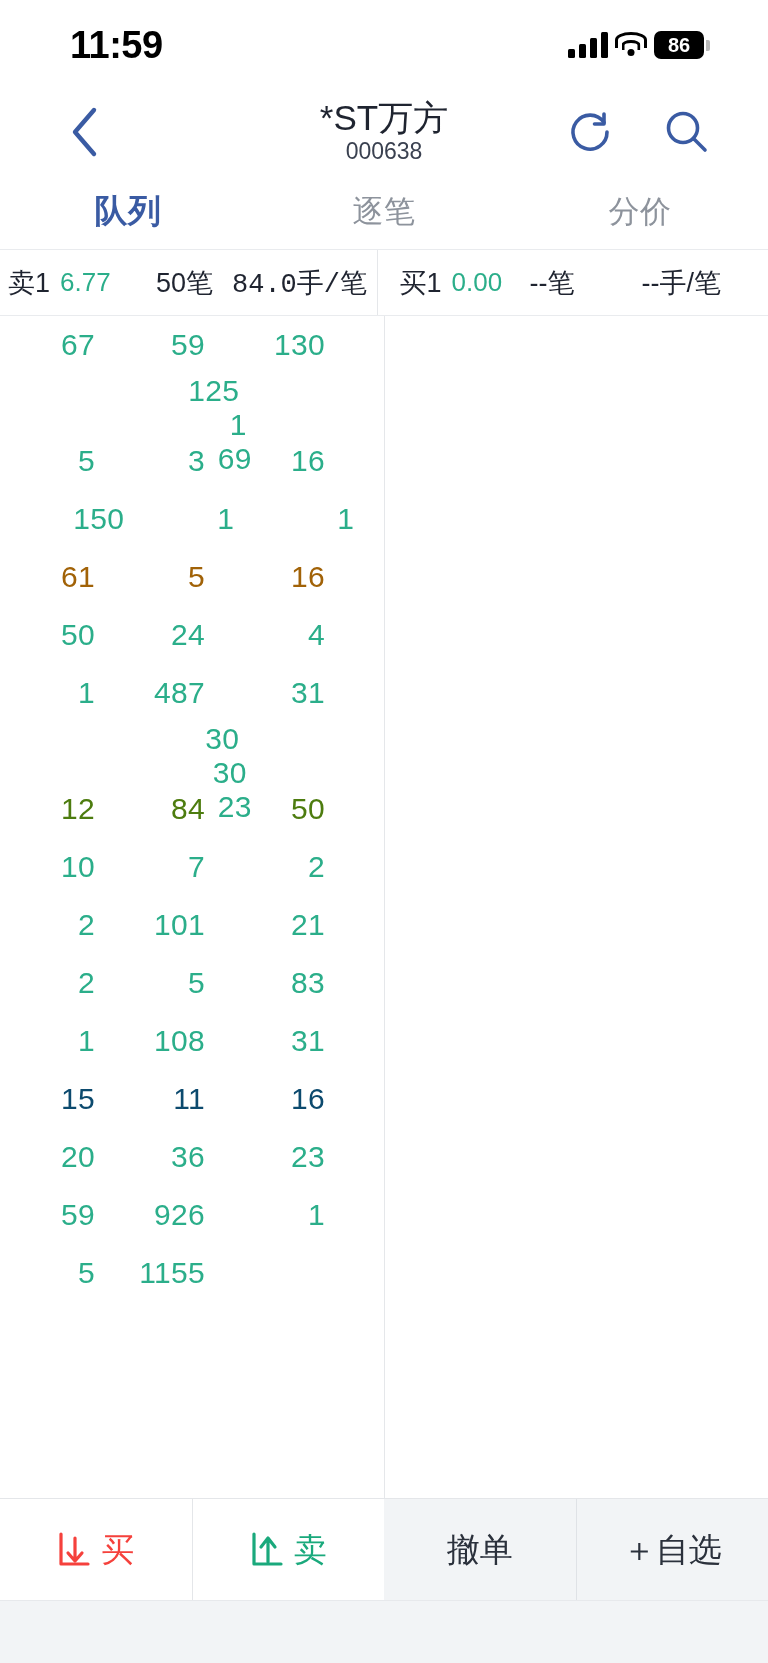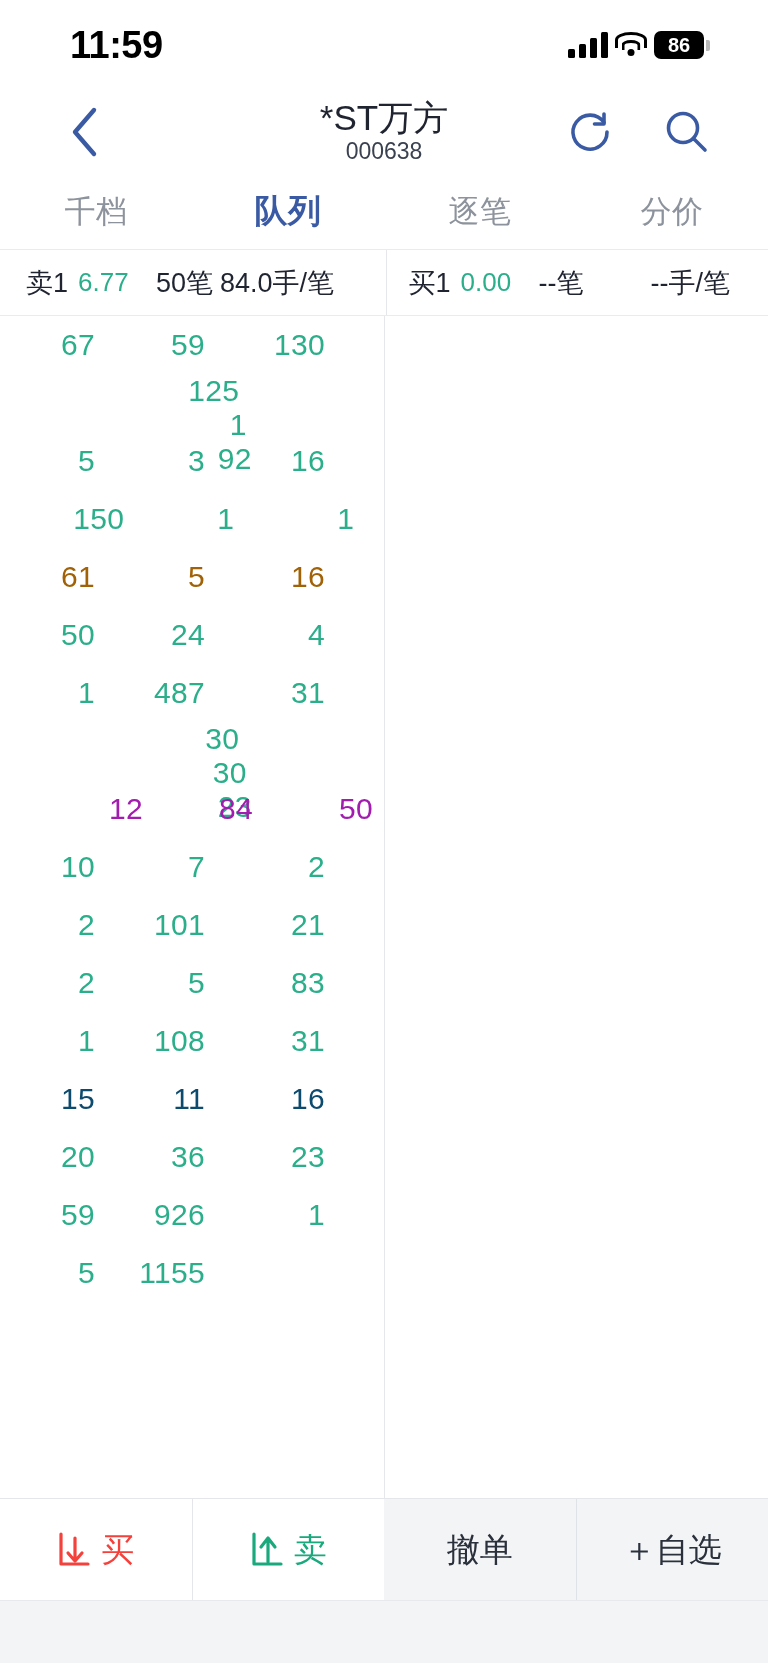"千档" div.tab { html: <div>千档</div> -> none }
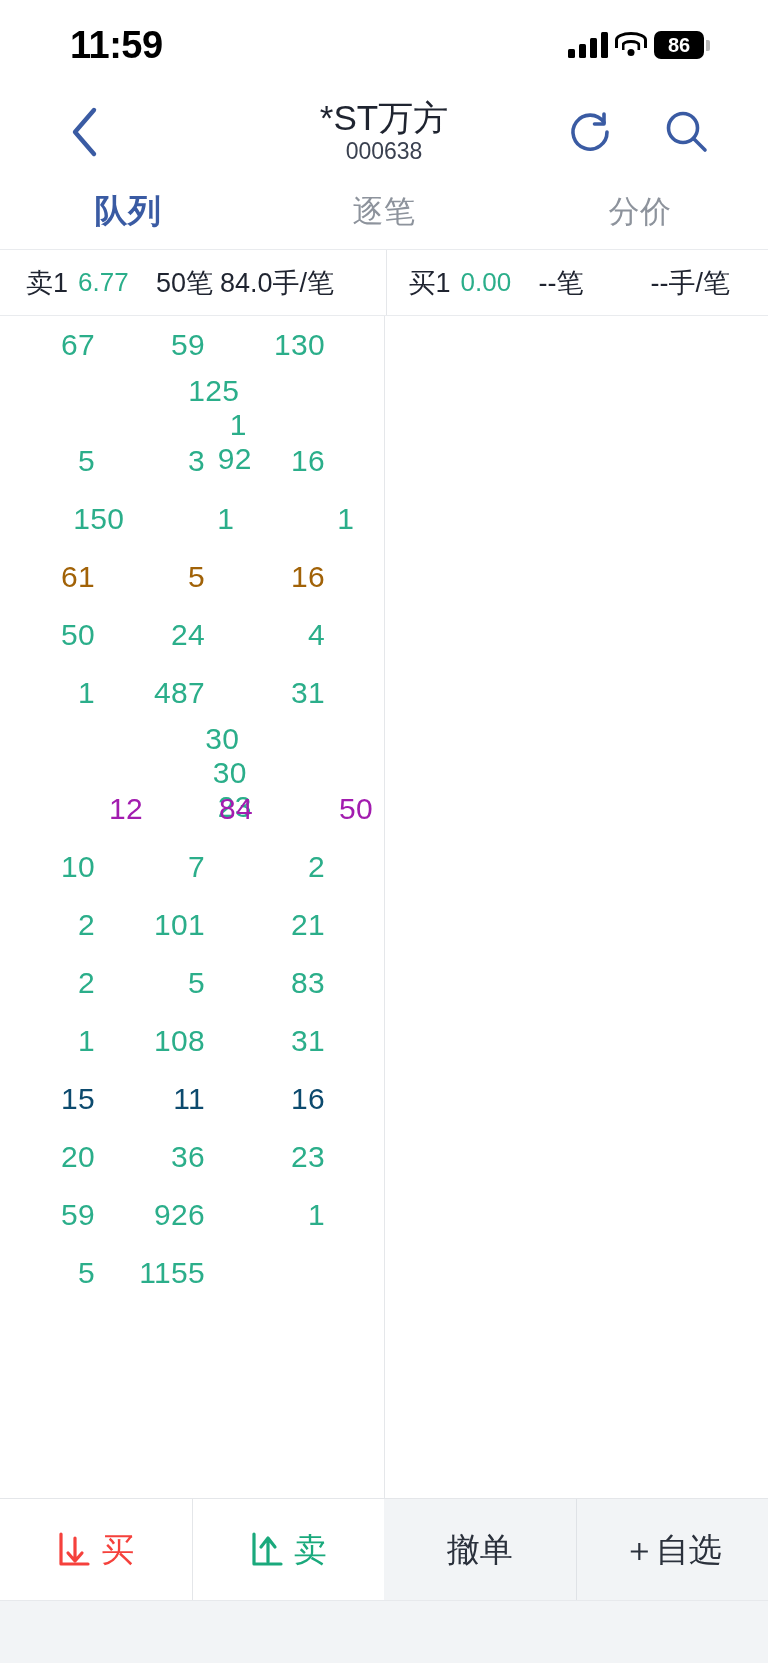"卖1" .qh-side.left { padding-left: 26px -> 8px }
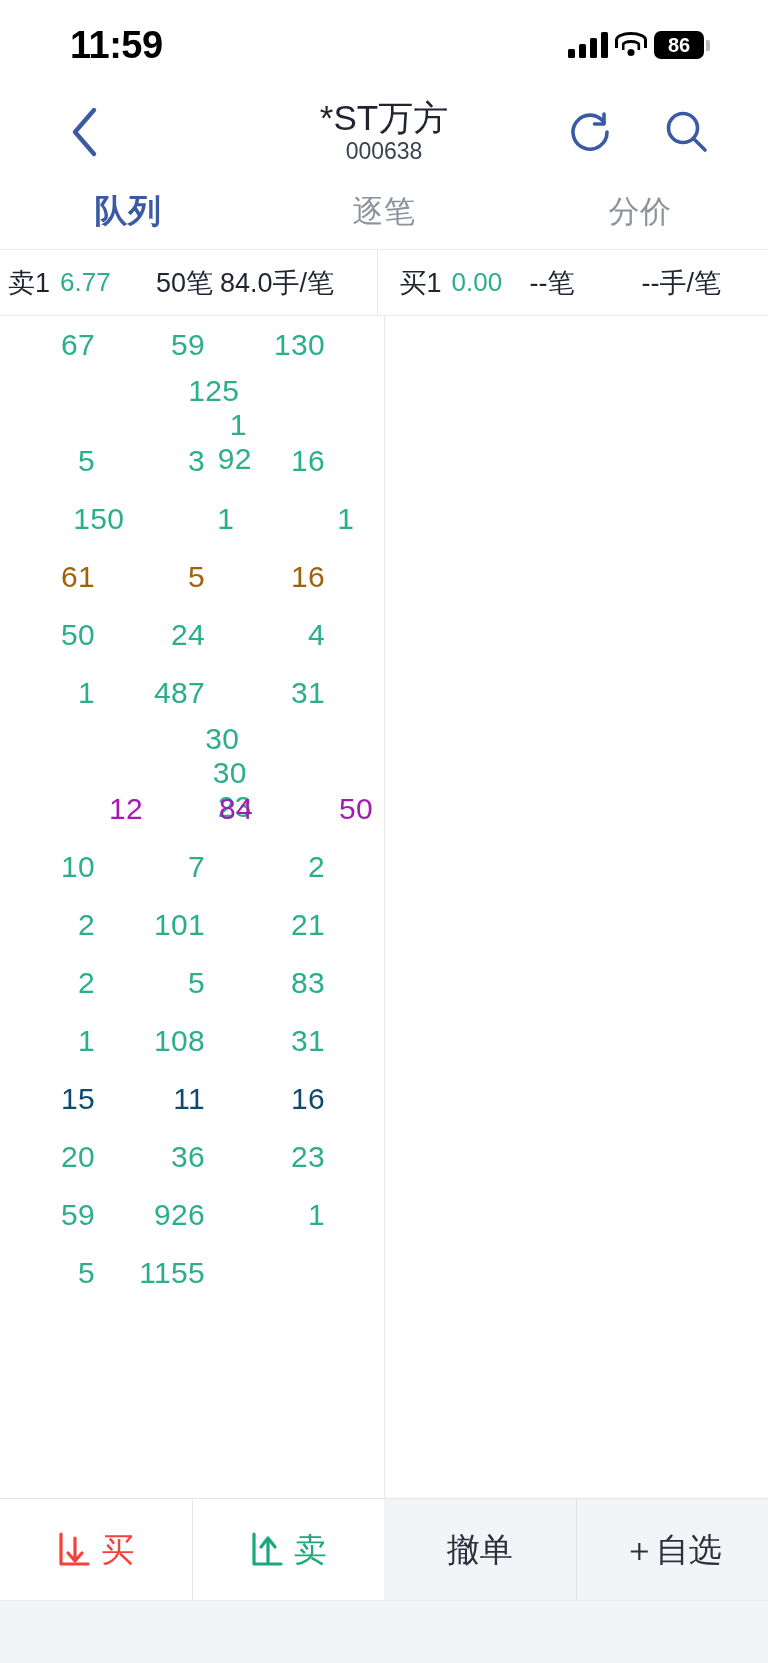"84.0手/笔" .qh-left-c3 { font-family: none -> Liberation Mono, monospace; left: 220px -> 232px }
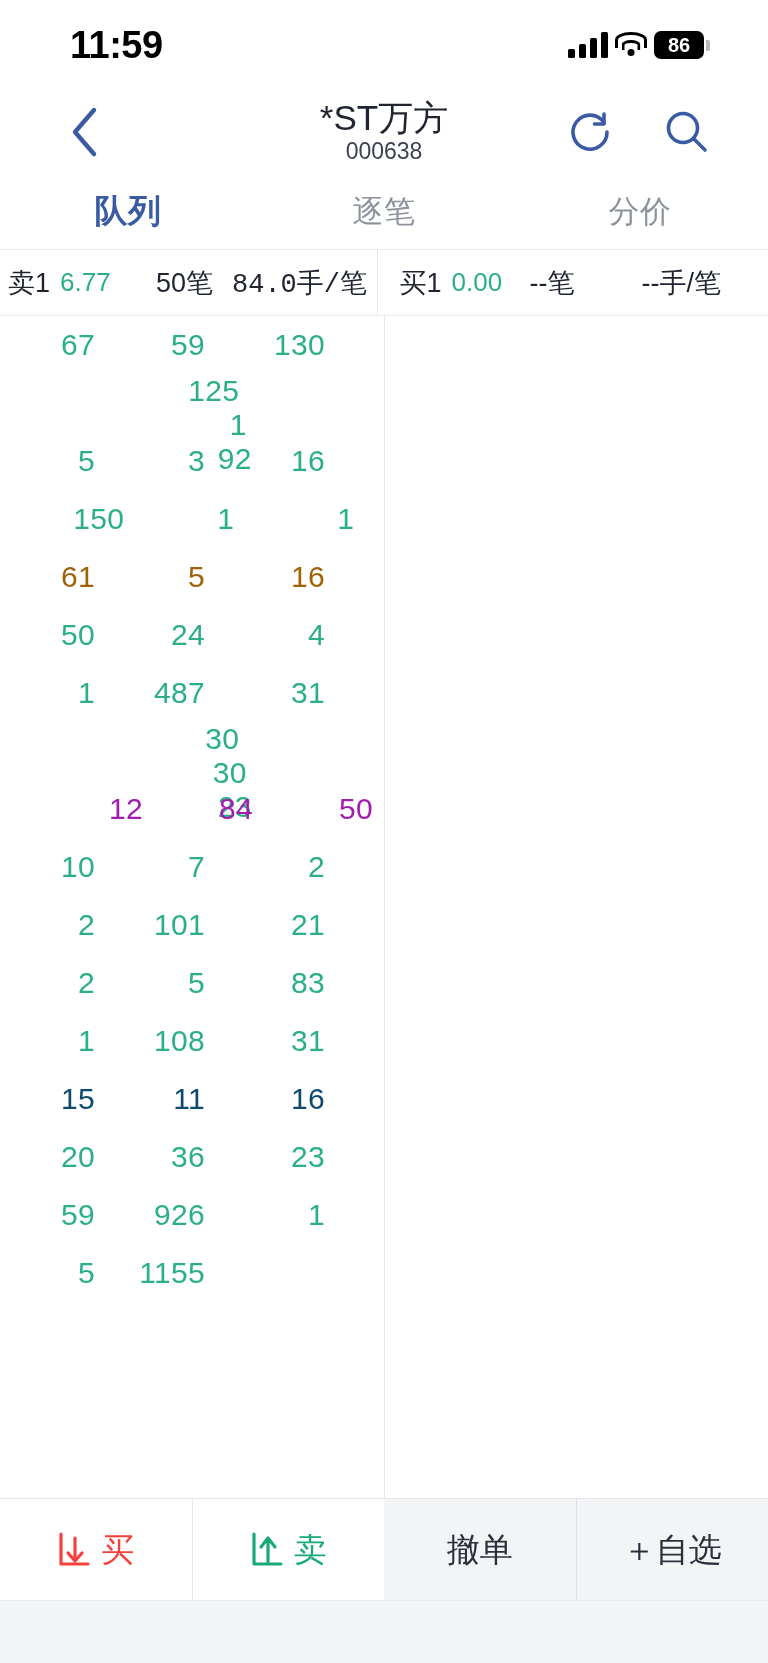"92" span.qc { text: 92 -> 69 }
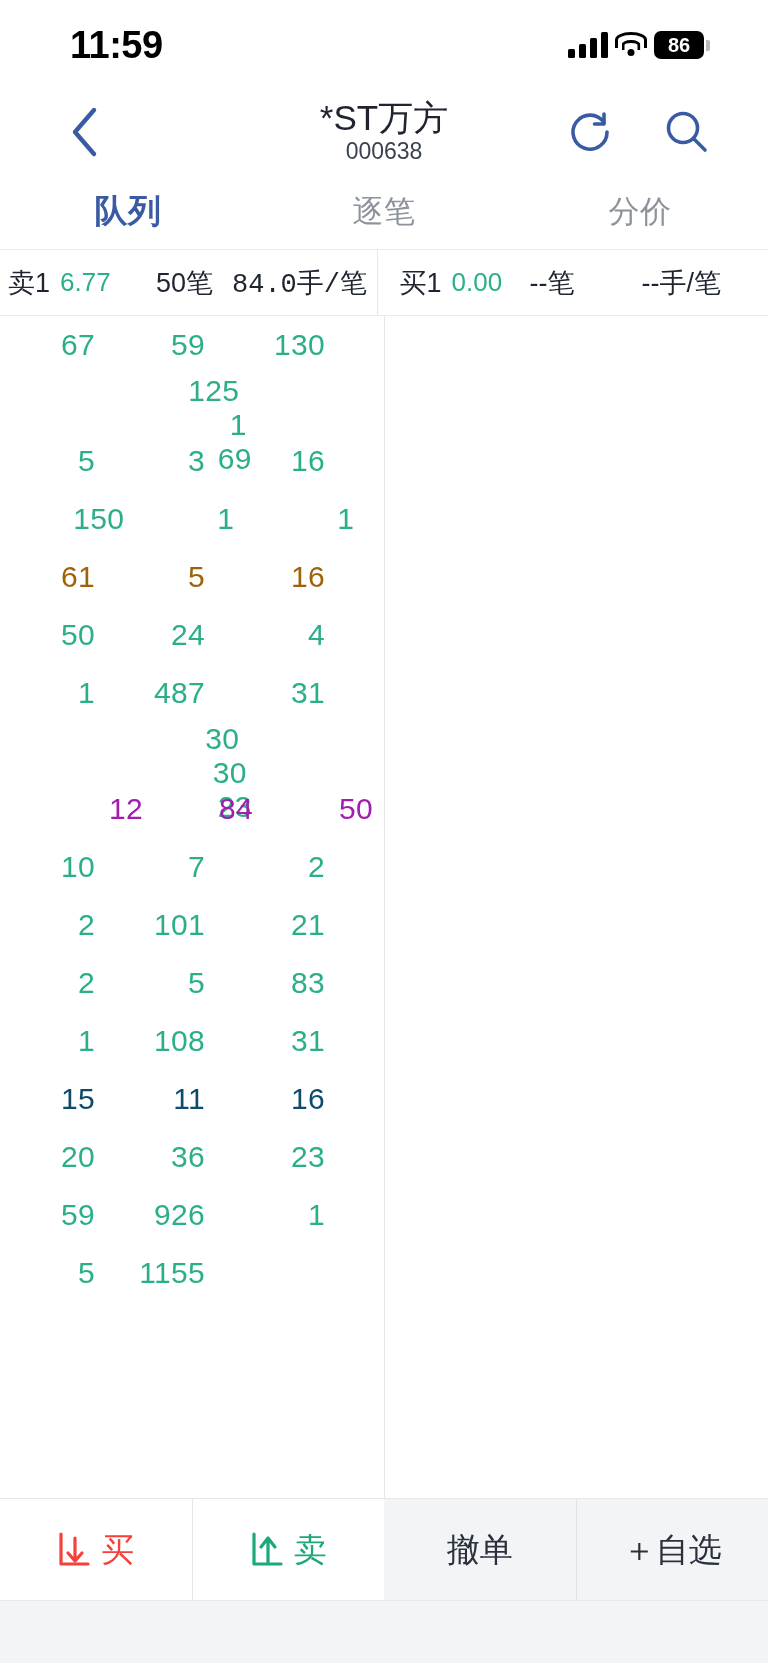"12" div.qrow { color: #a21caf -> #4d7c0f; margin-left: 48px -> none }
